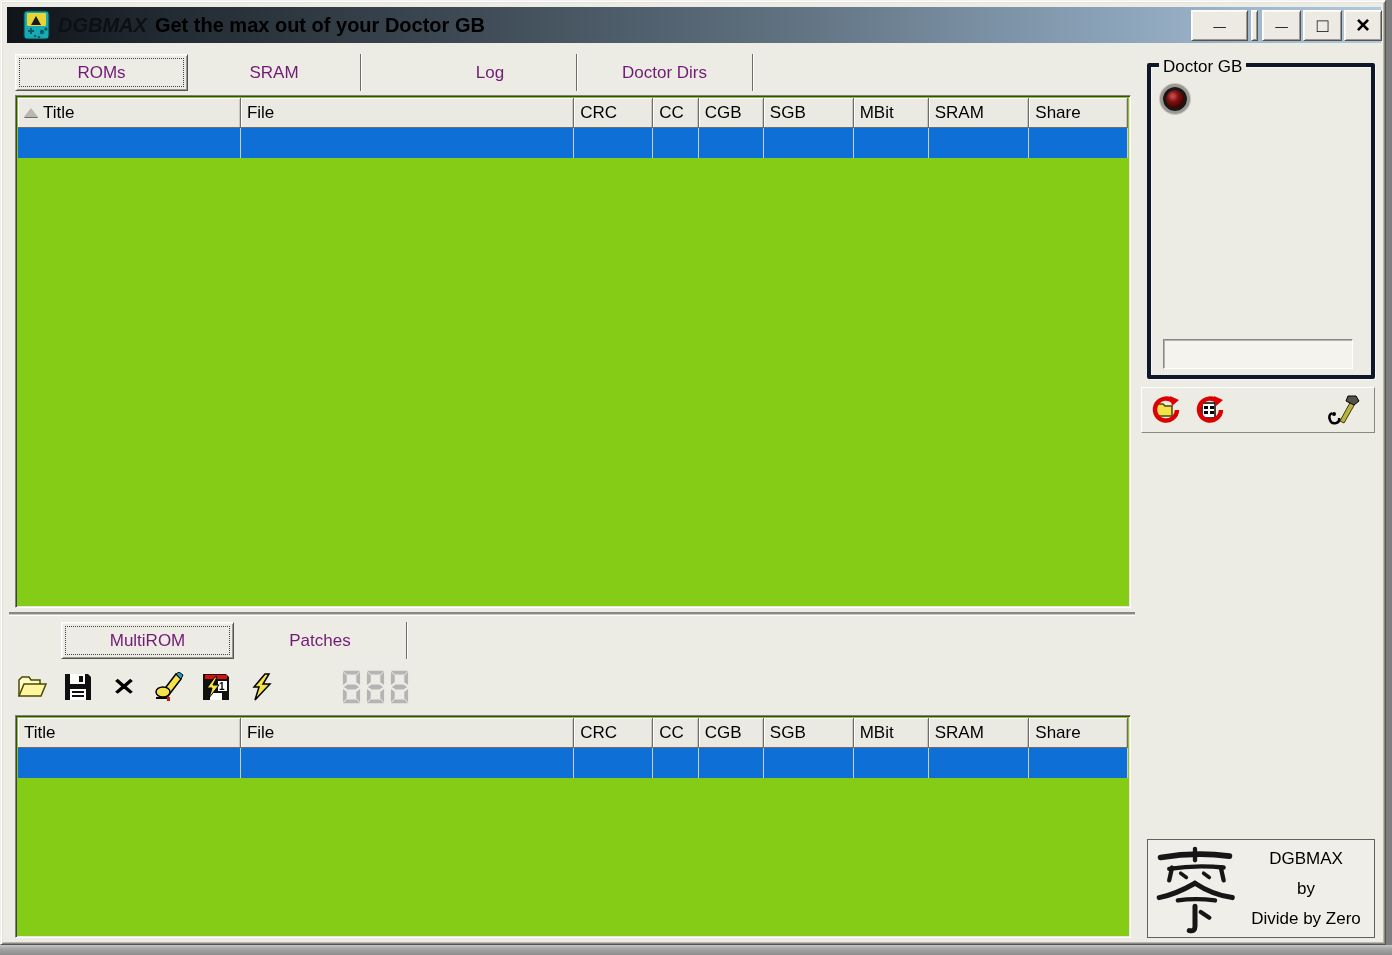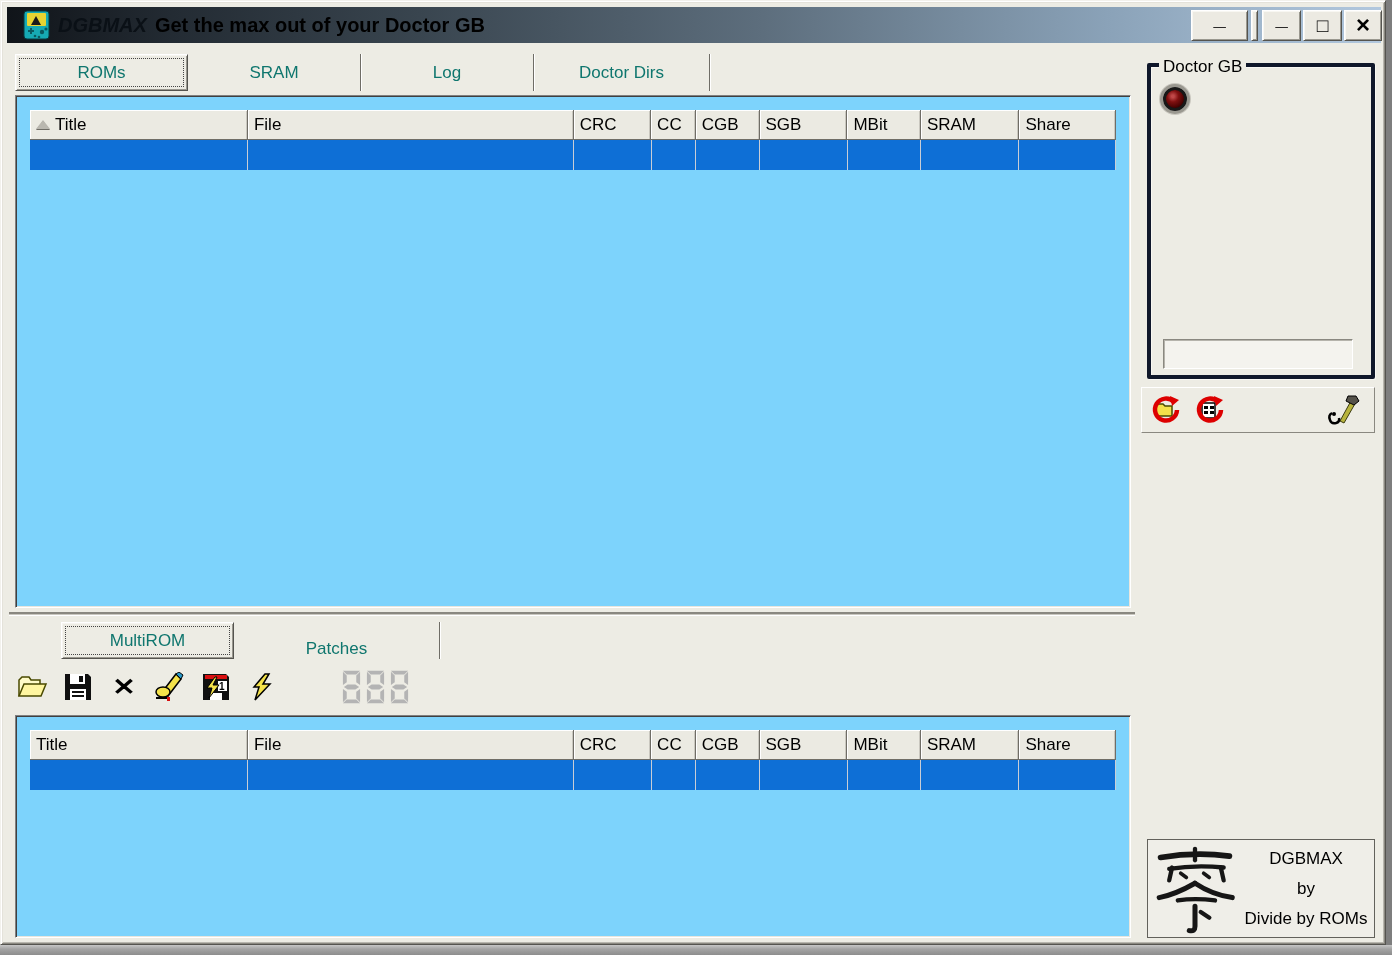"ROMs" .tab { color: #0f766e -> #701a75 }
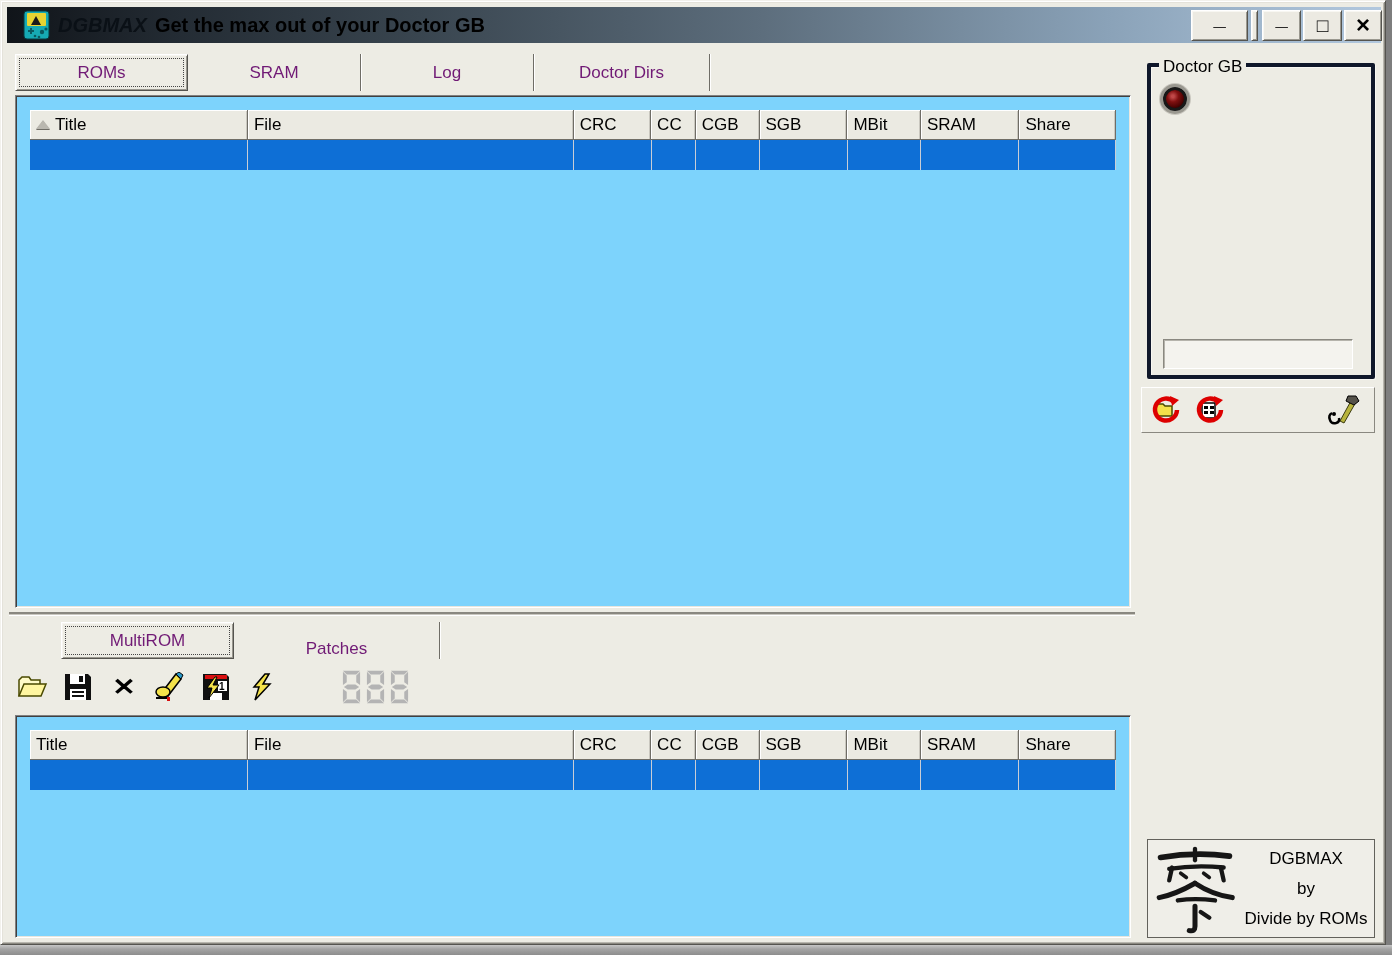"Log" div.tab { margin-left: none -> 43px }
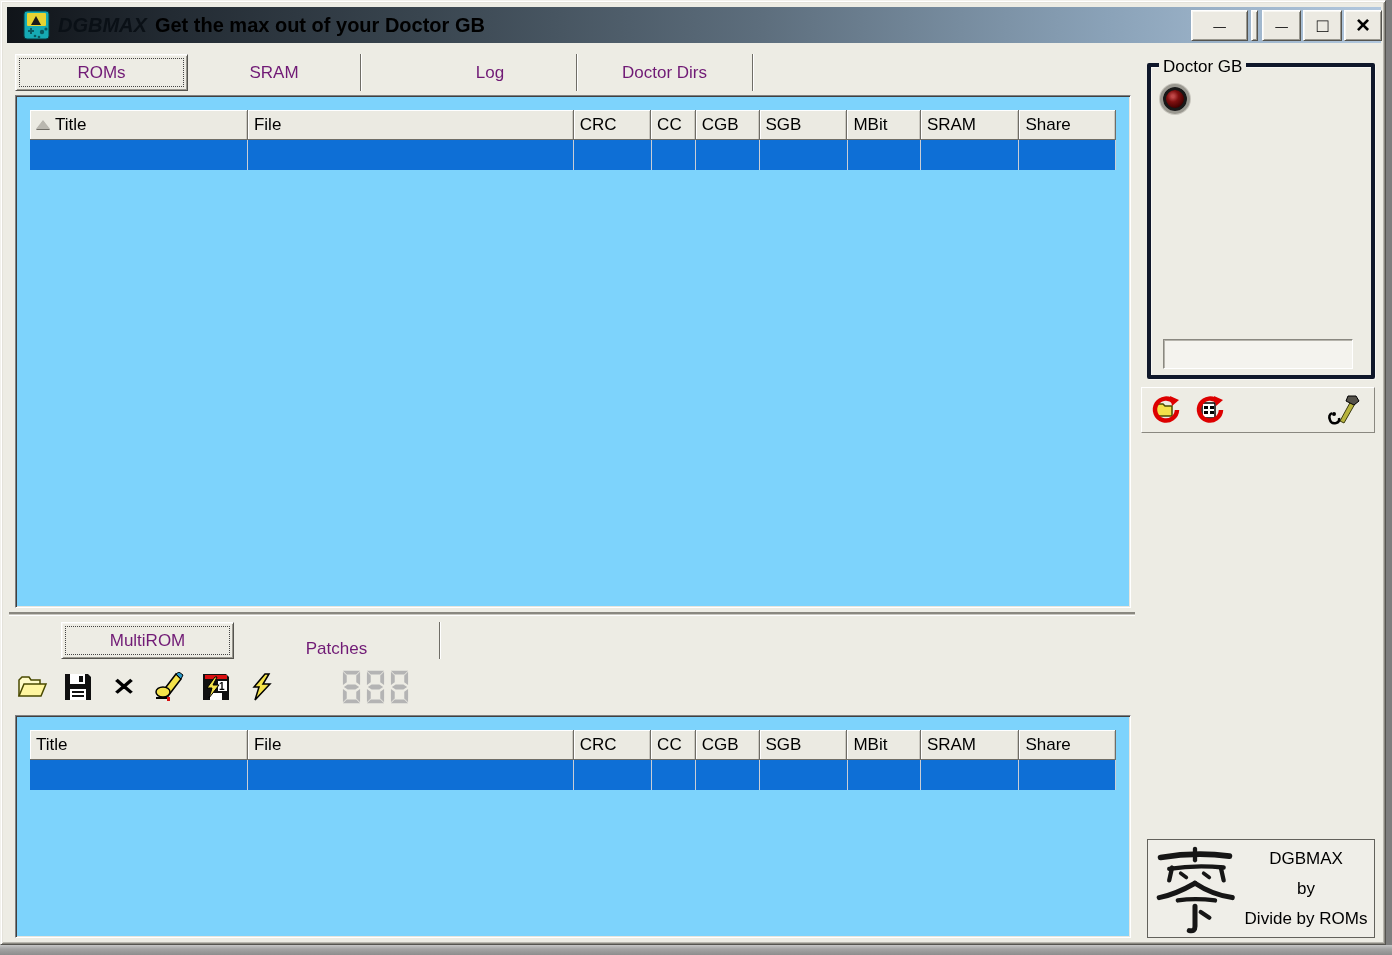"Title" .table-area { background: #7dd3fc -> #84cc16; padding: 14px -> 2px }
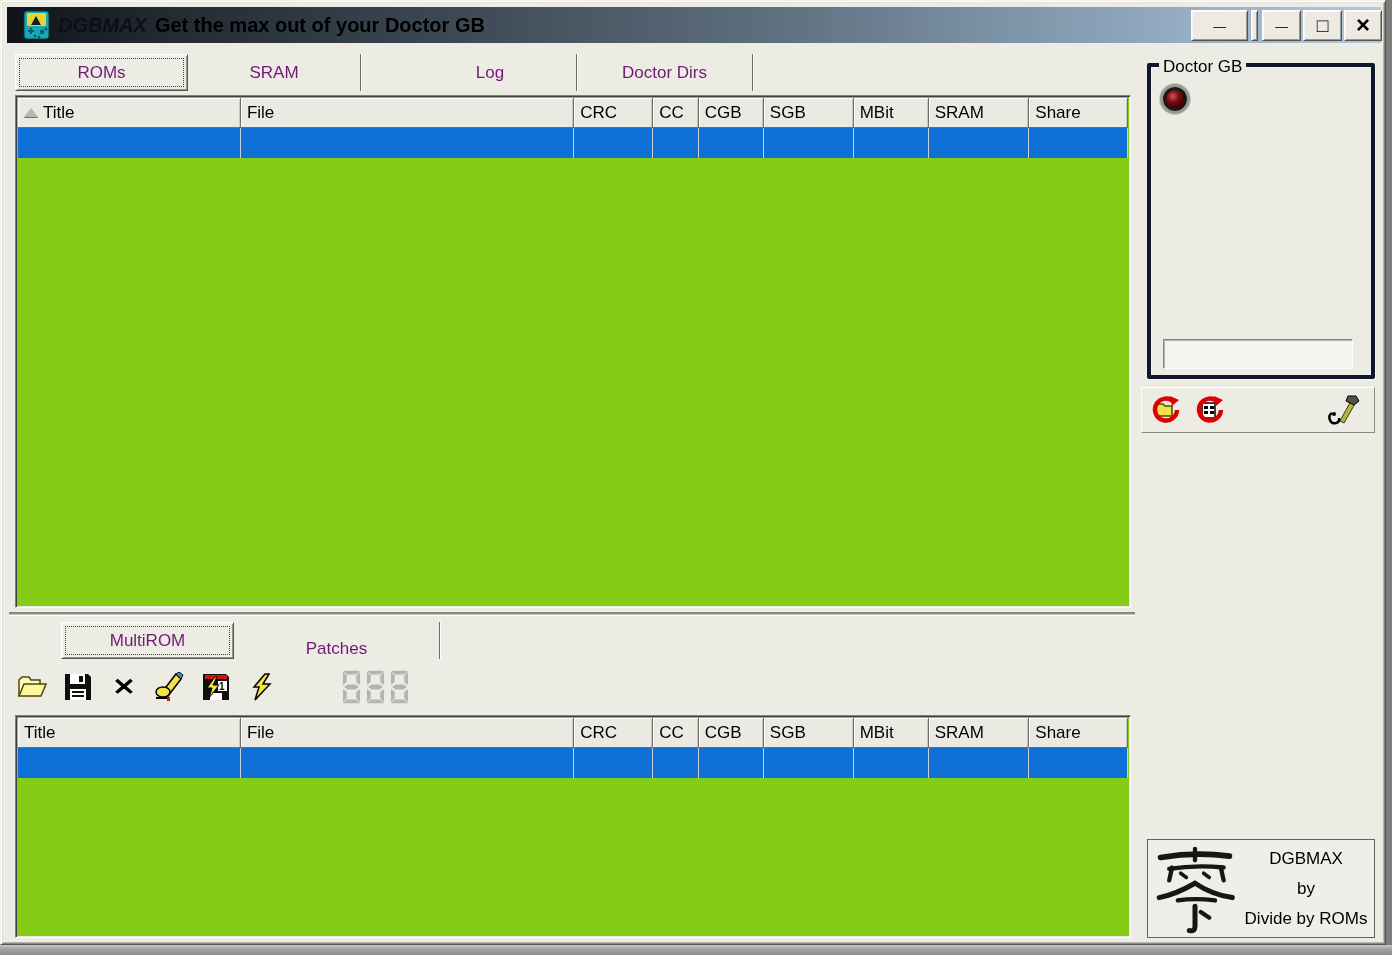"Patches" div.tab { align-items: flex-end -> none; width: 206px -> 173px }
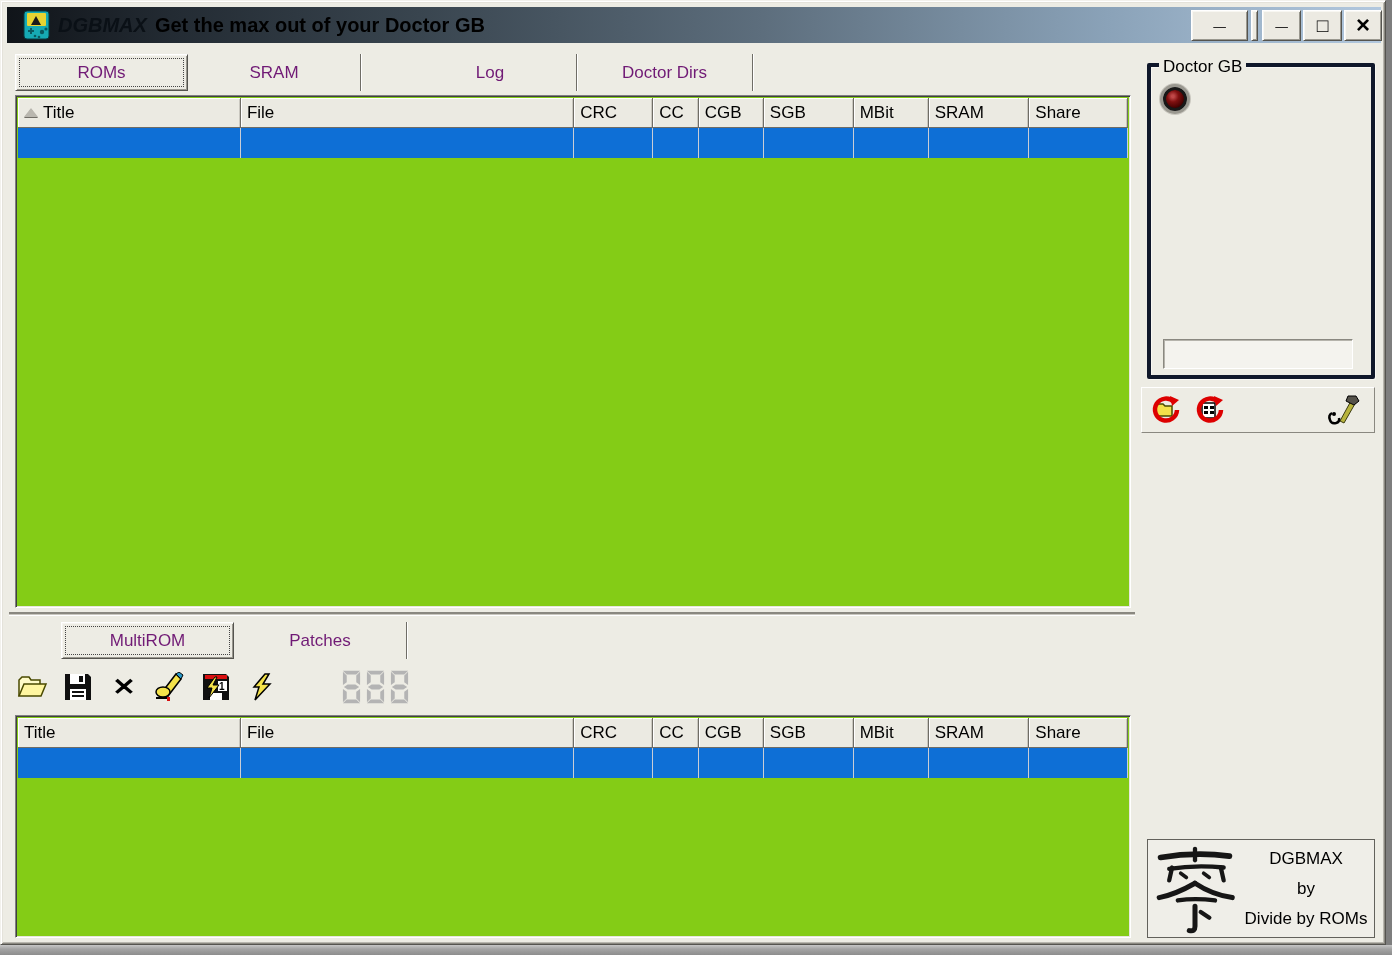"Divide by ROMs" div { text: ROMs -> Zero }
